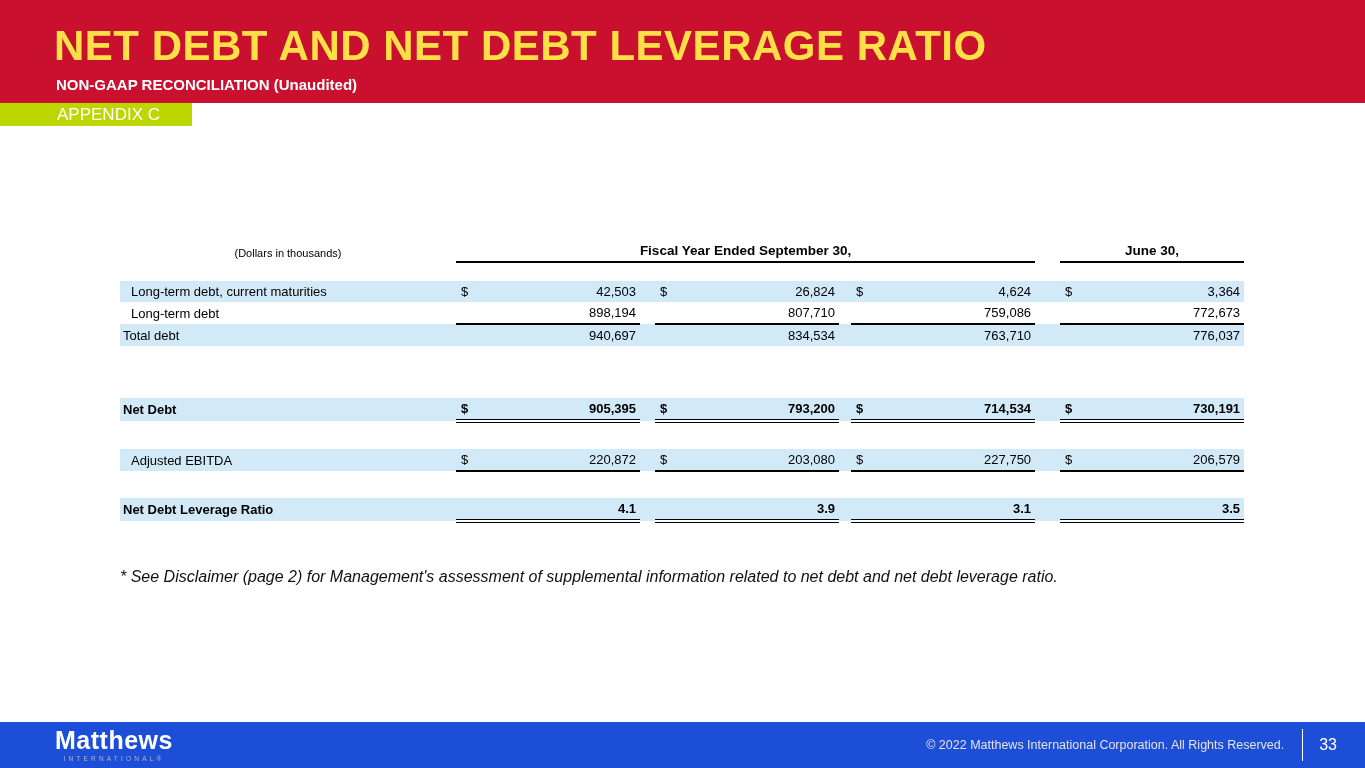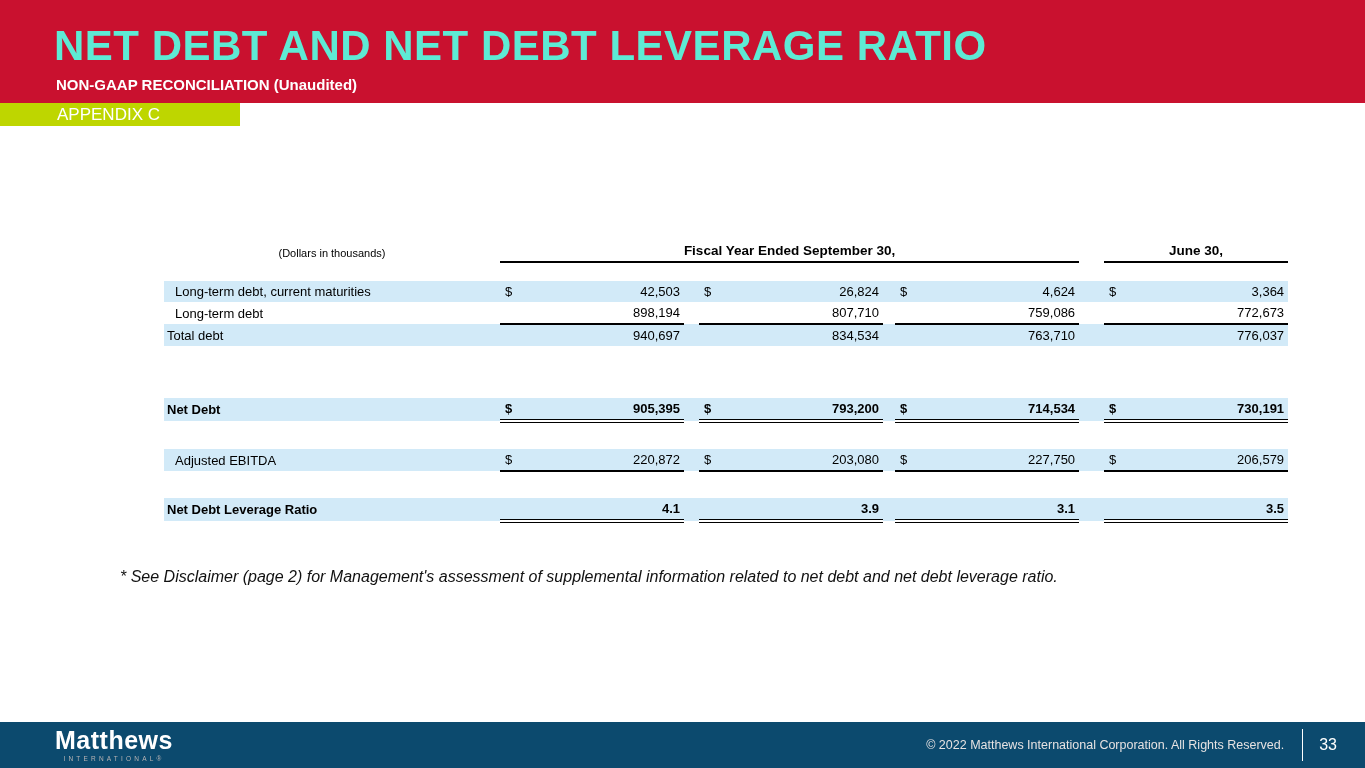"NET DEBT AND NET DEBT" .title { color: #5eead4 -> #fde047 }
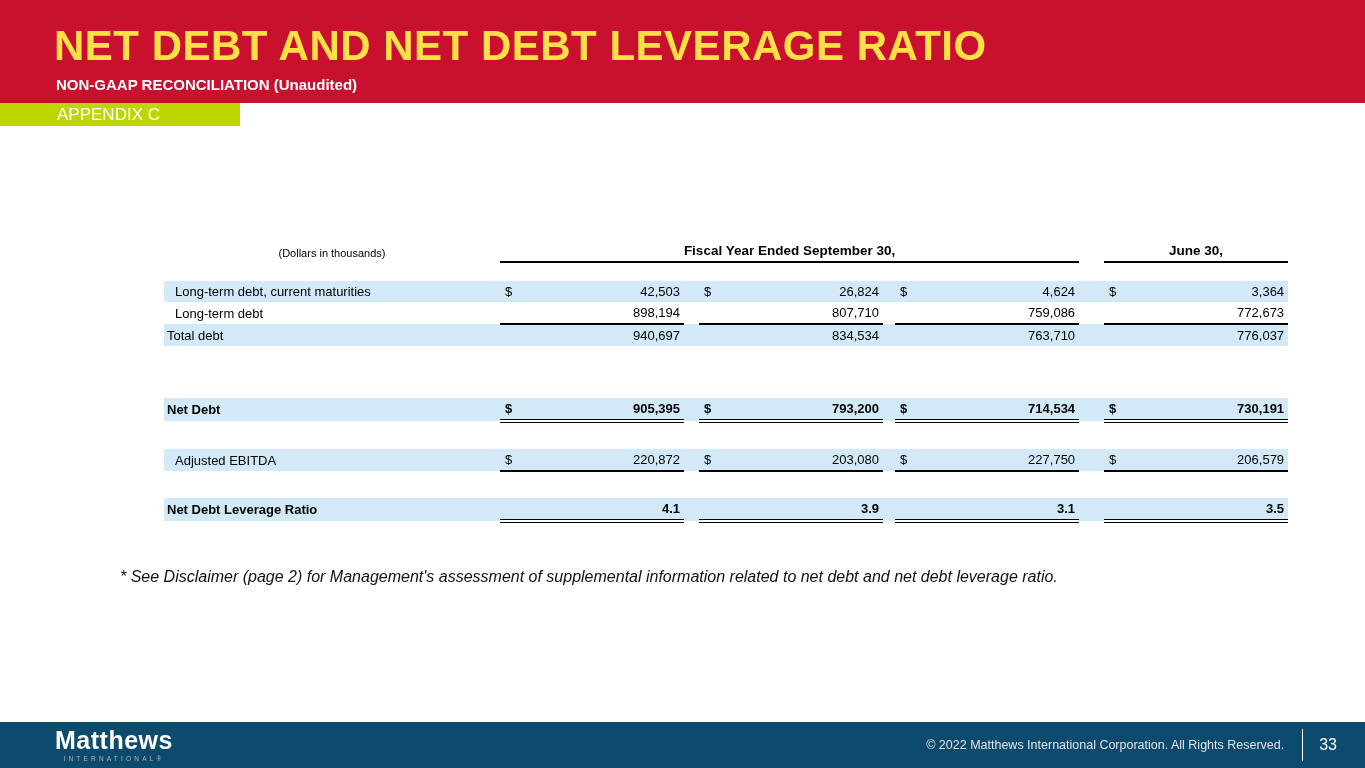"APPENDIX C" .appendix { width: 240px -> 192px }
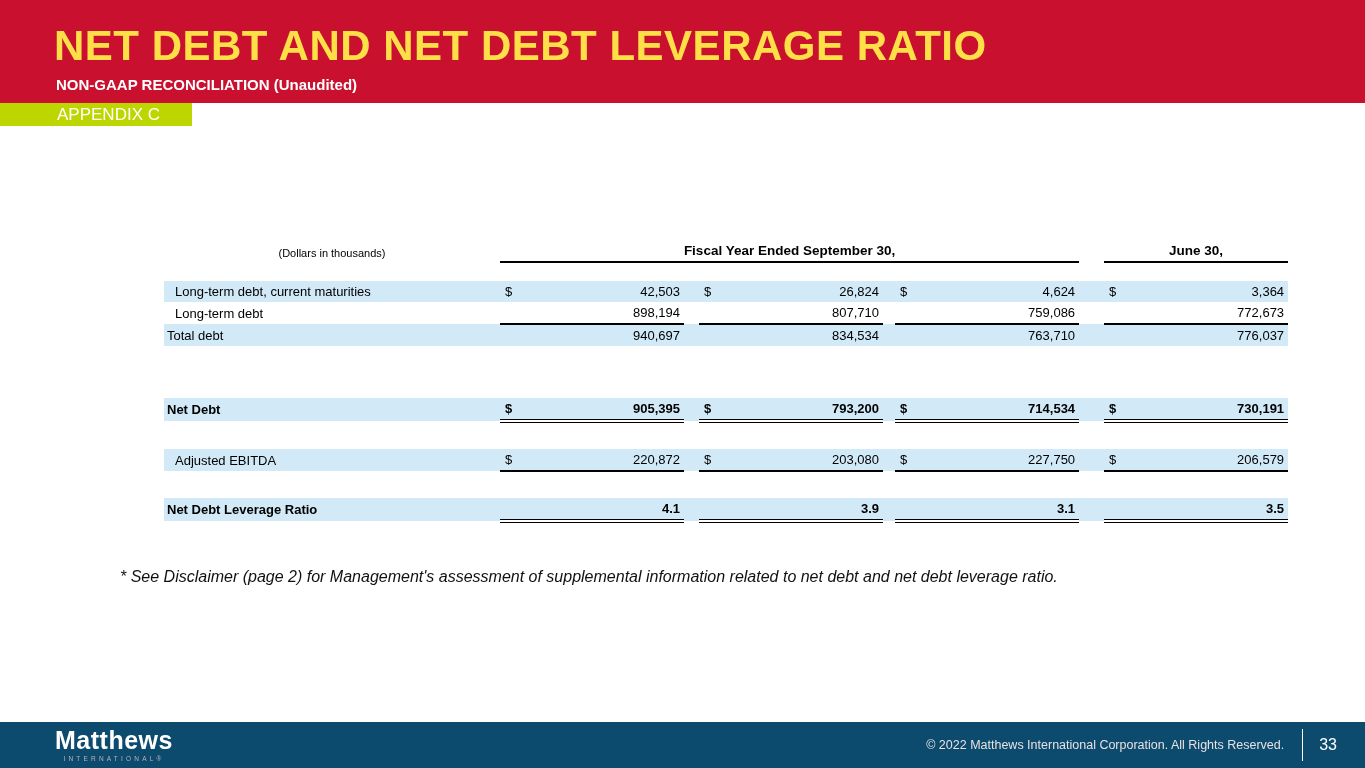"(Dollars in thousands)" table.fin { margin-left: 44px -> none }
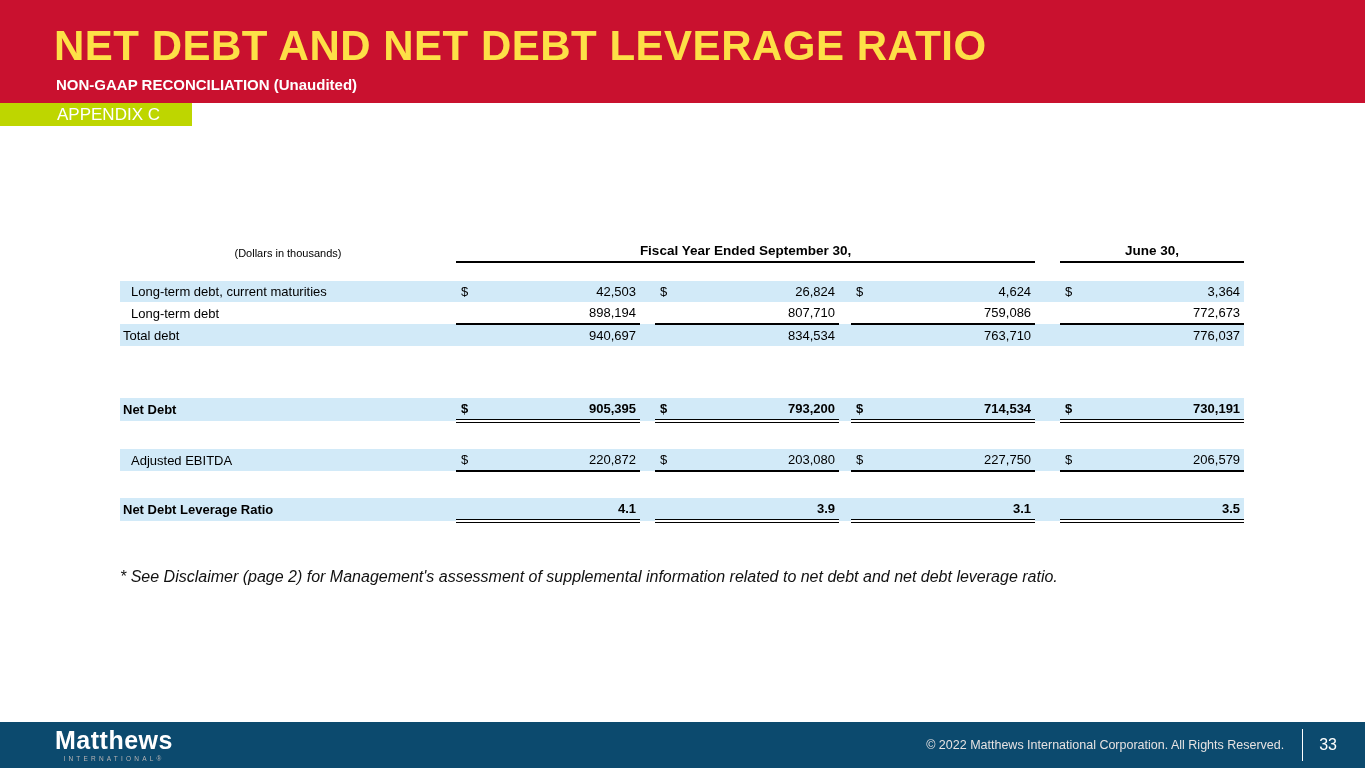"Matthews" .footer { background: #0c4a6e -> #1d4ed8 }
